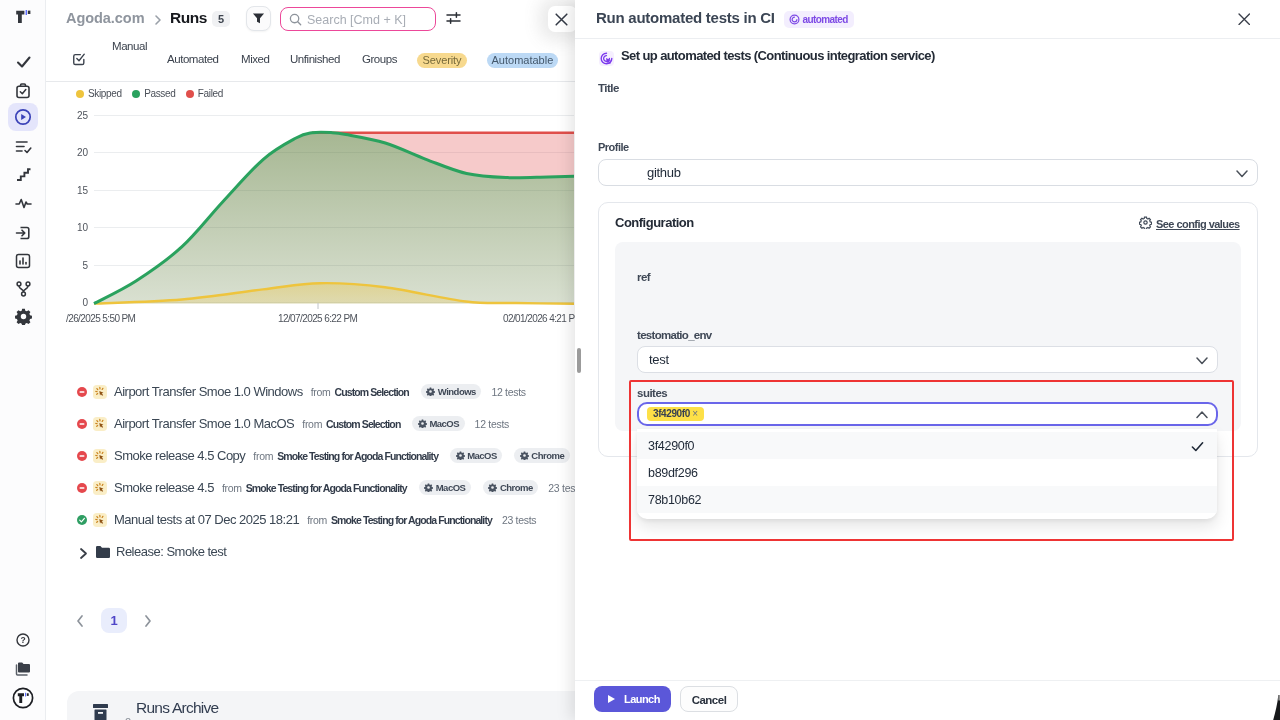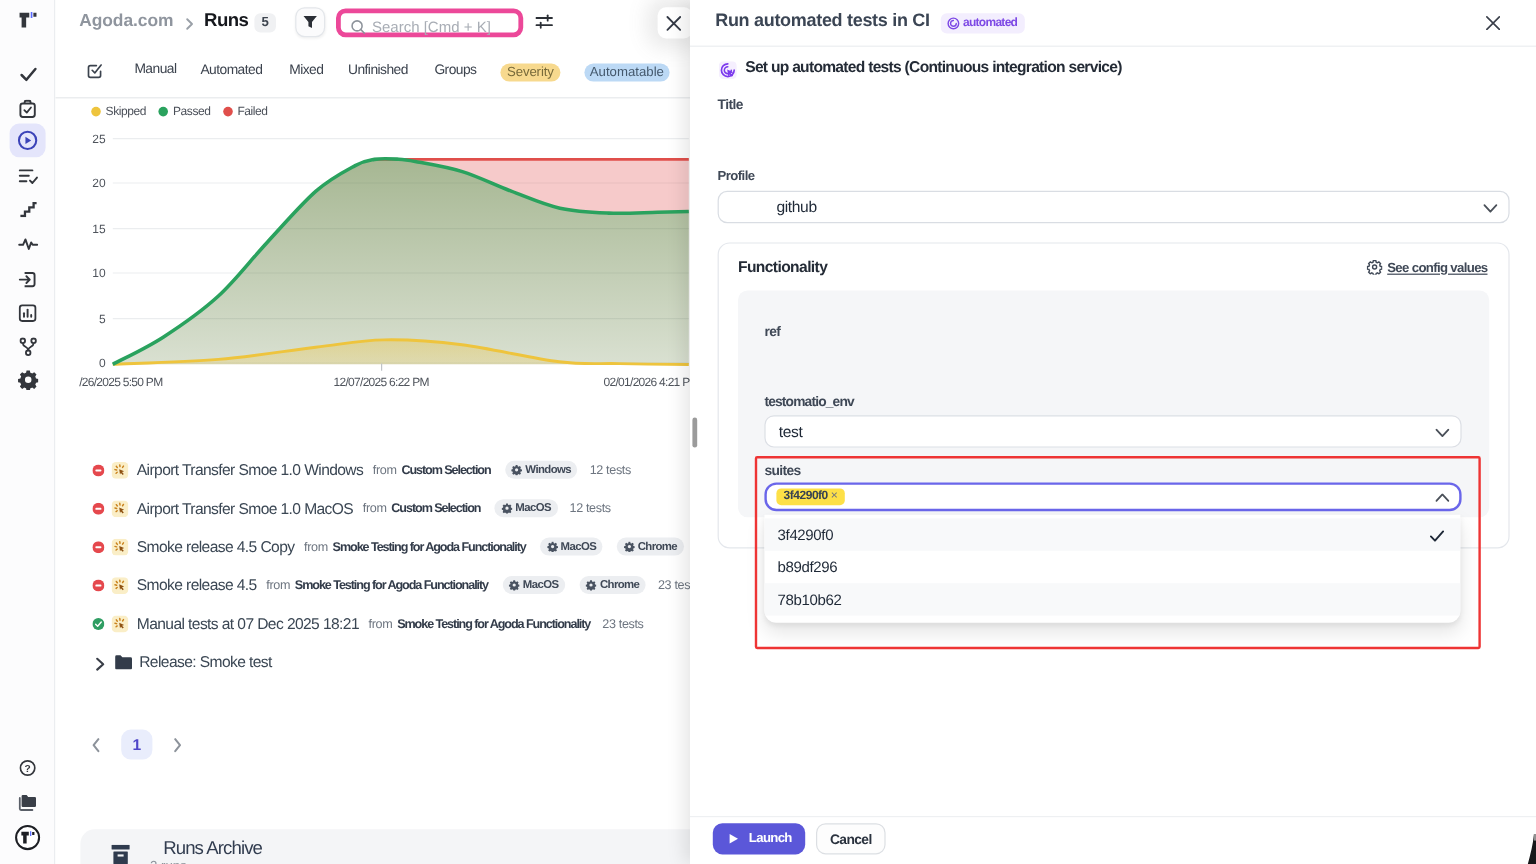"Search [Cmd + K]" div.abs { border: 4px solid #ec4899 -> 1px solid #ec4899 }
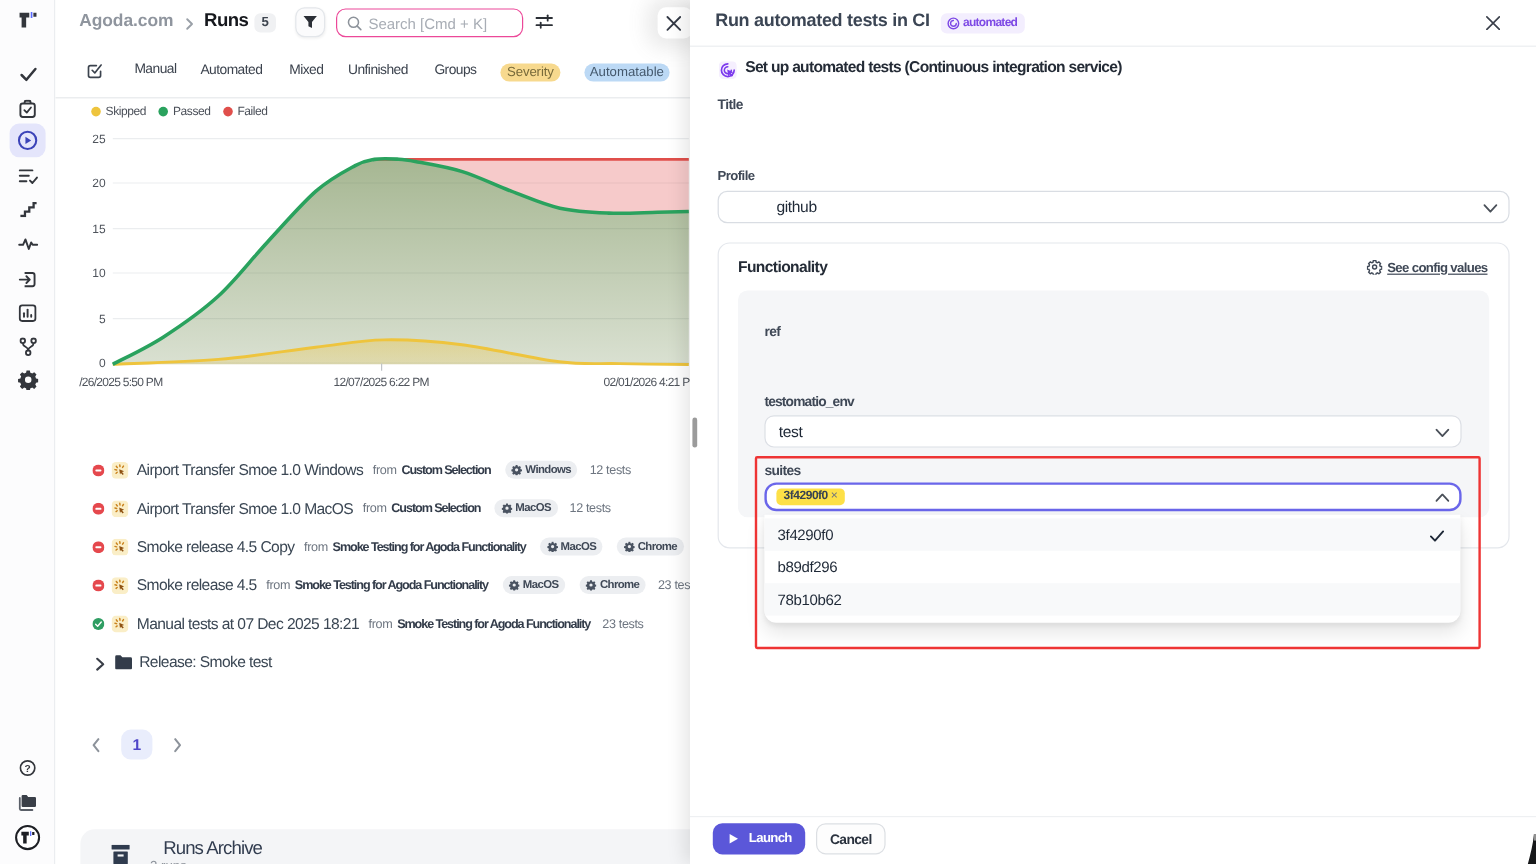"Manual" div.abs { top: 52px -> 40px }
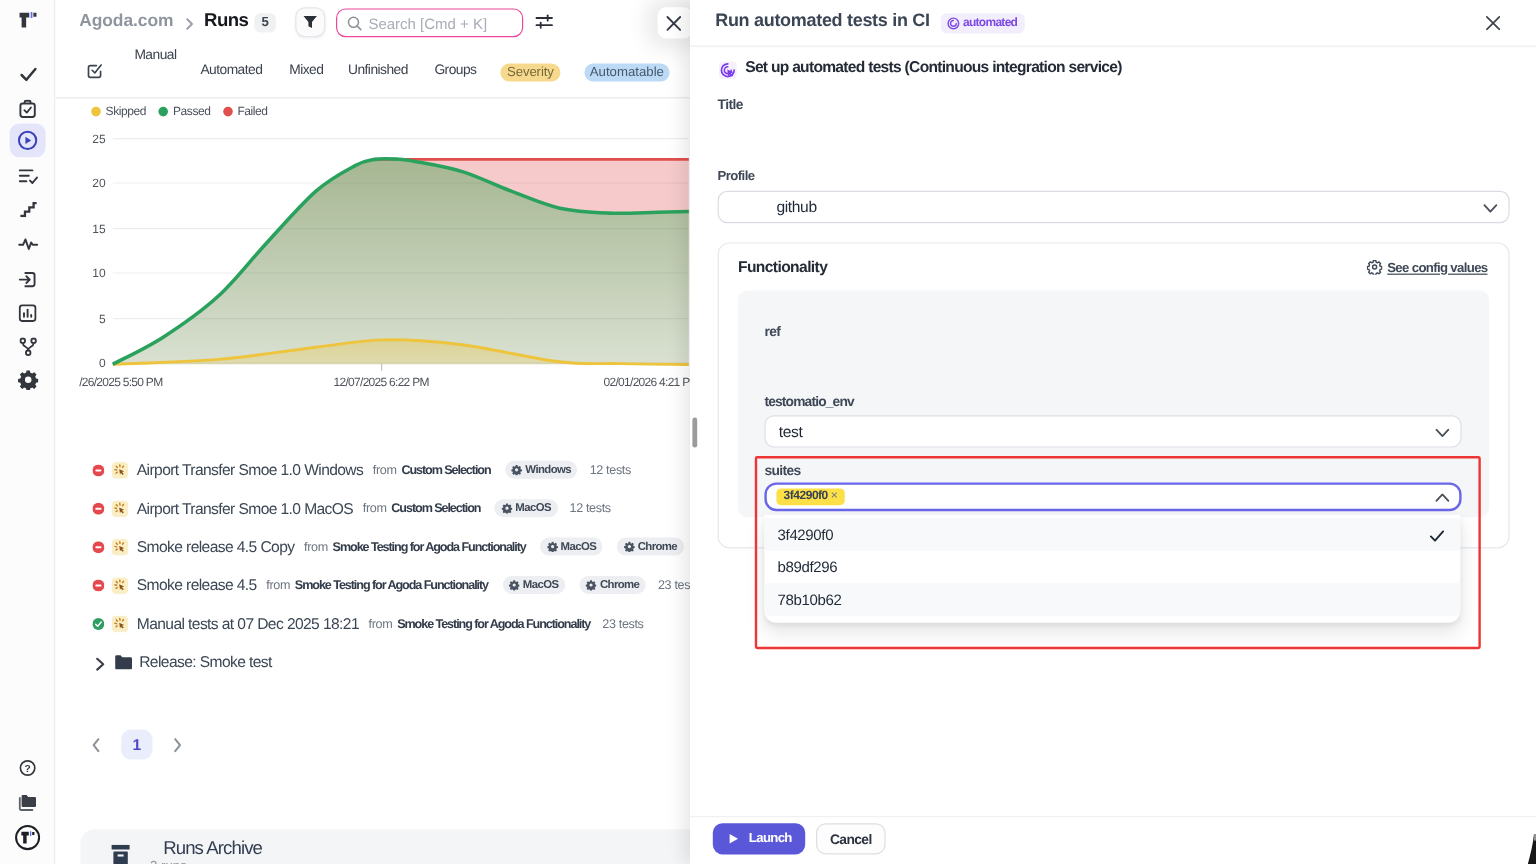"Functionality" div.abs { text: Functionality -> Configuration }
